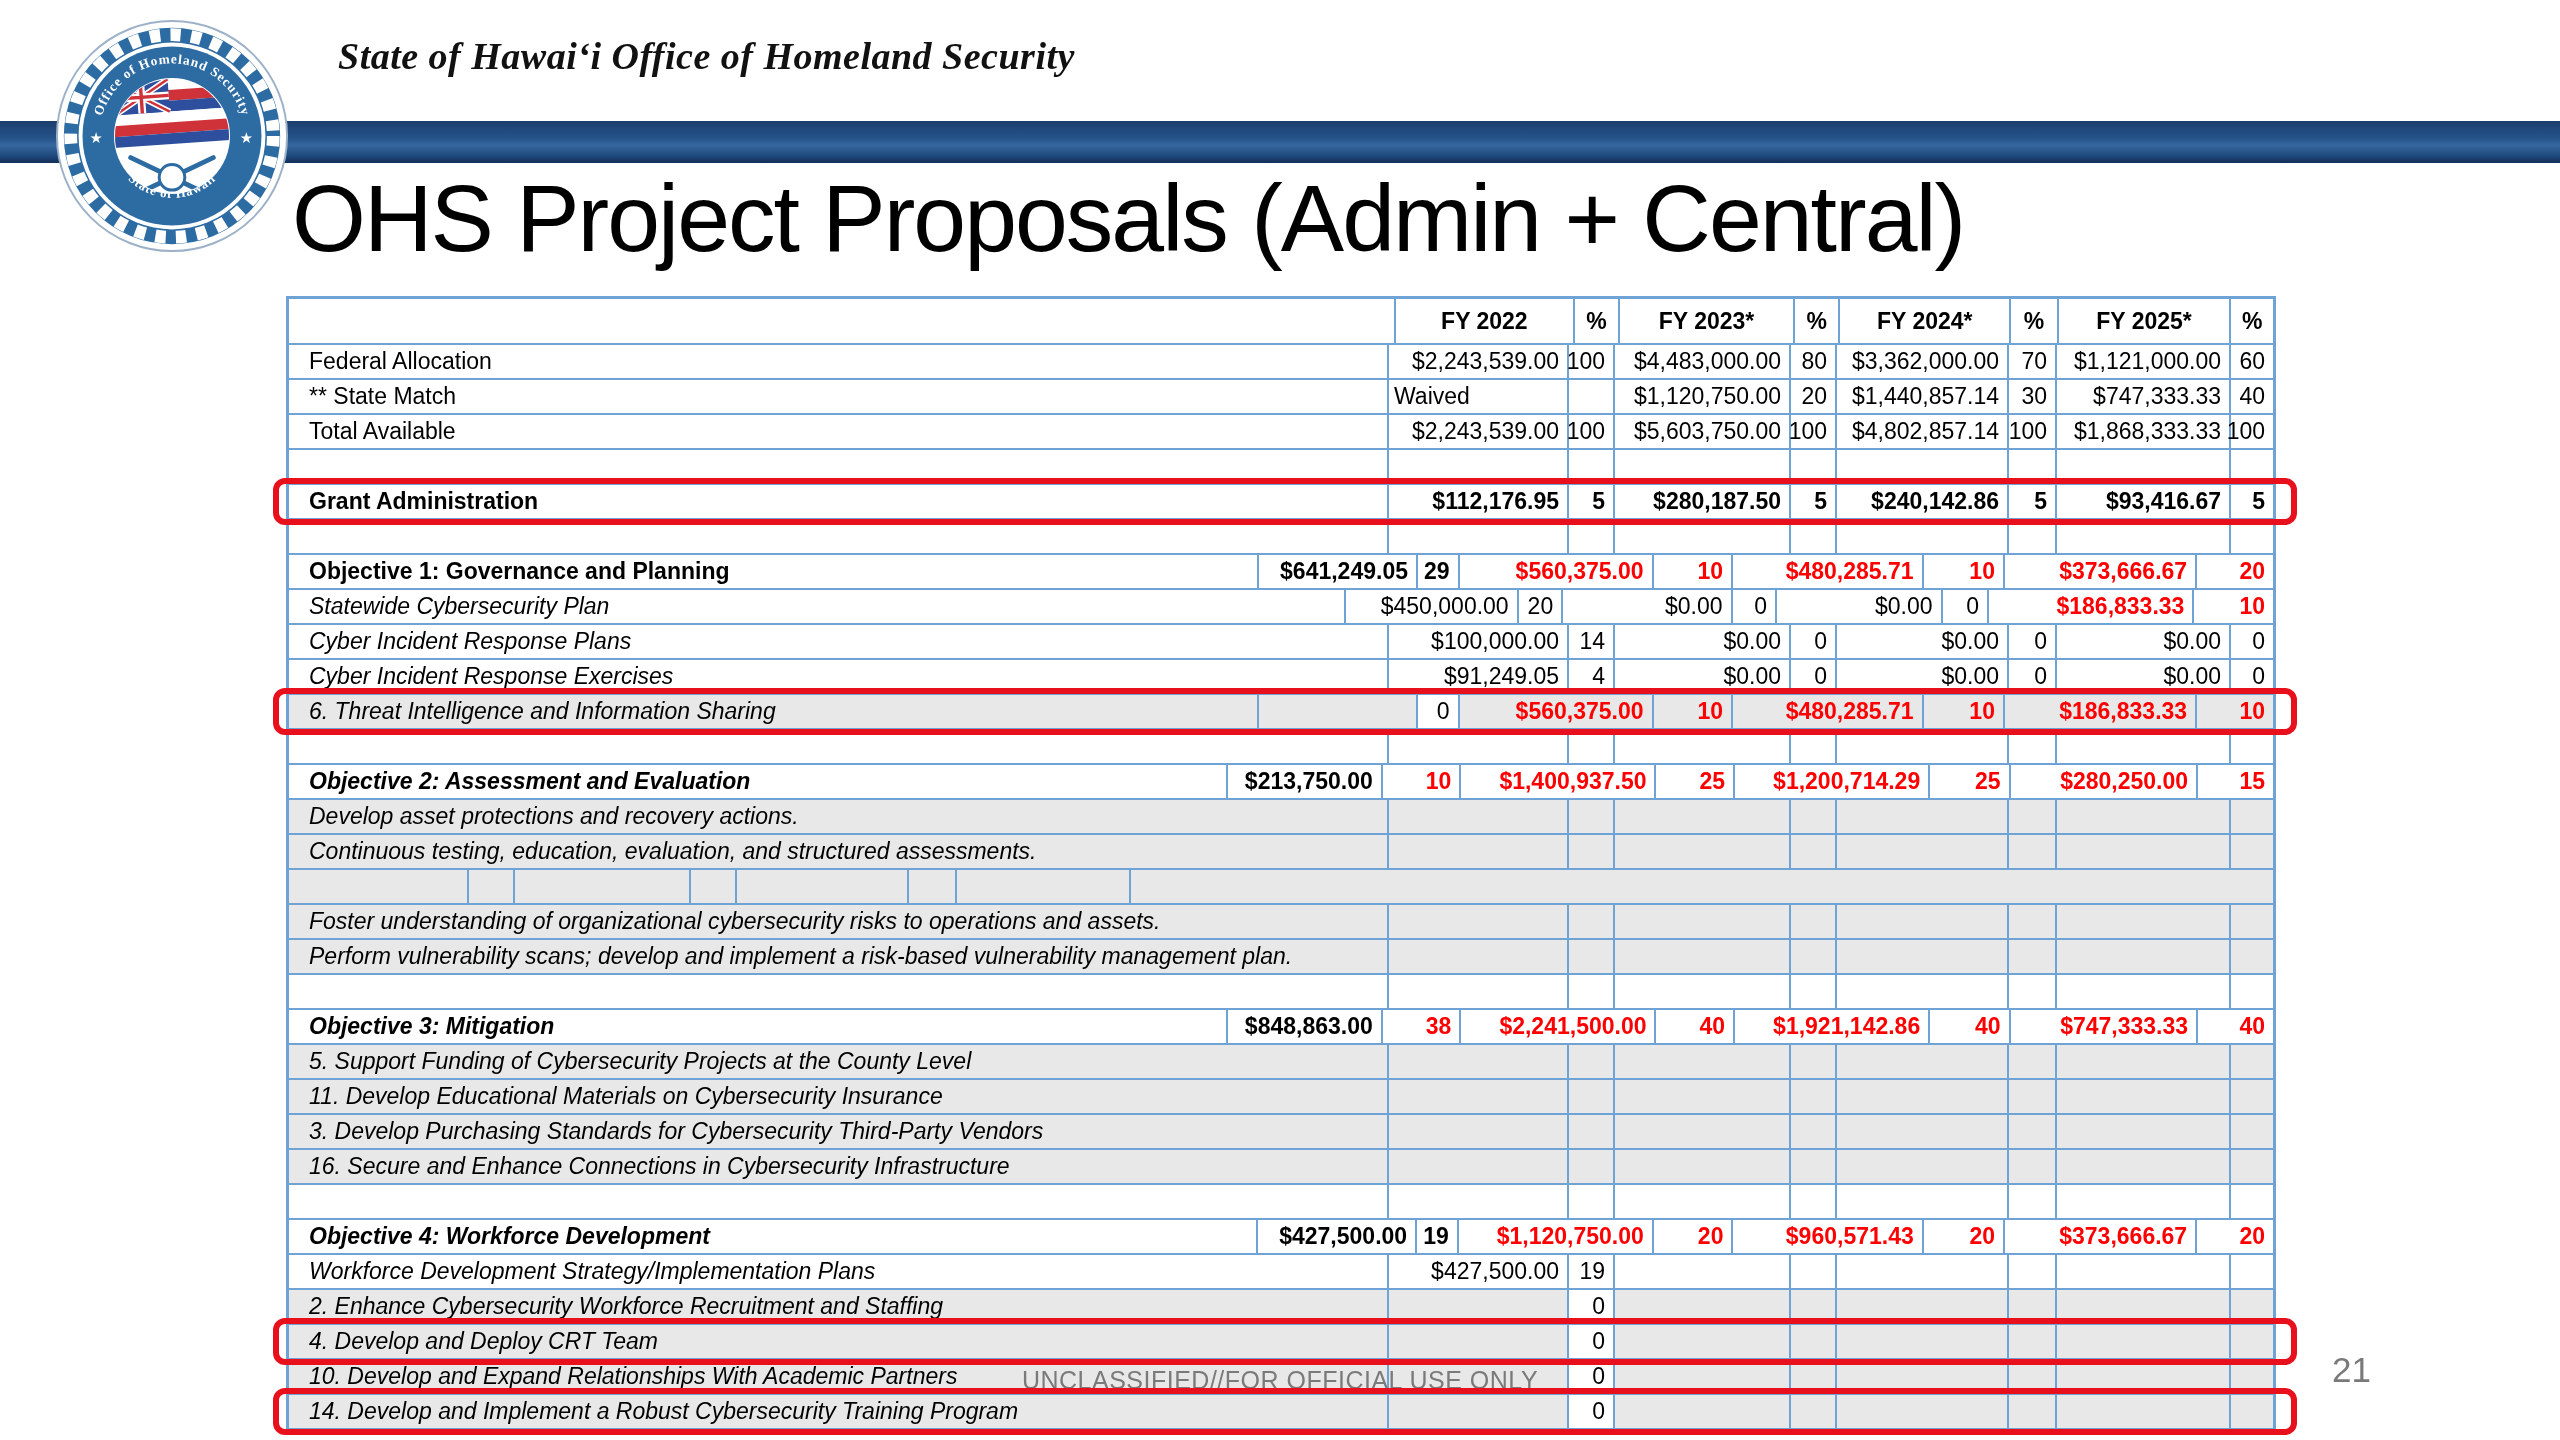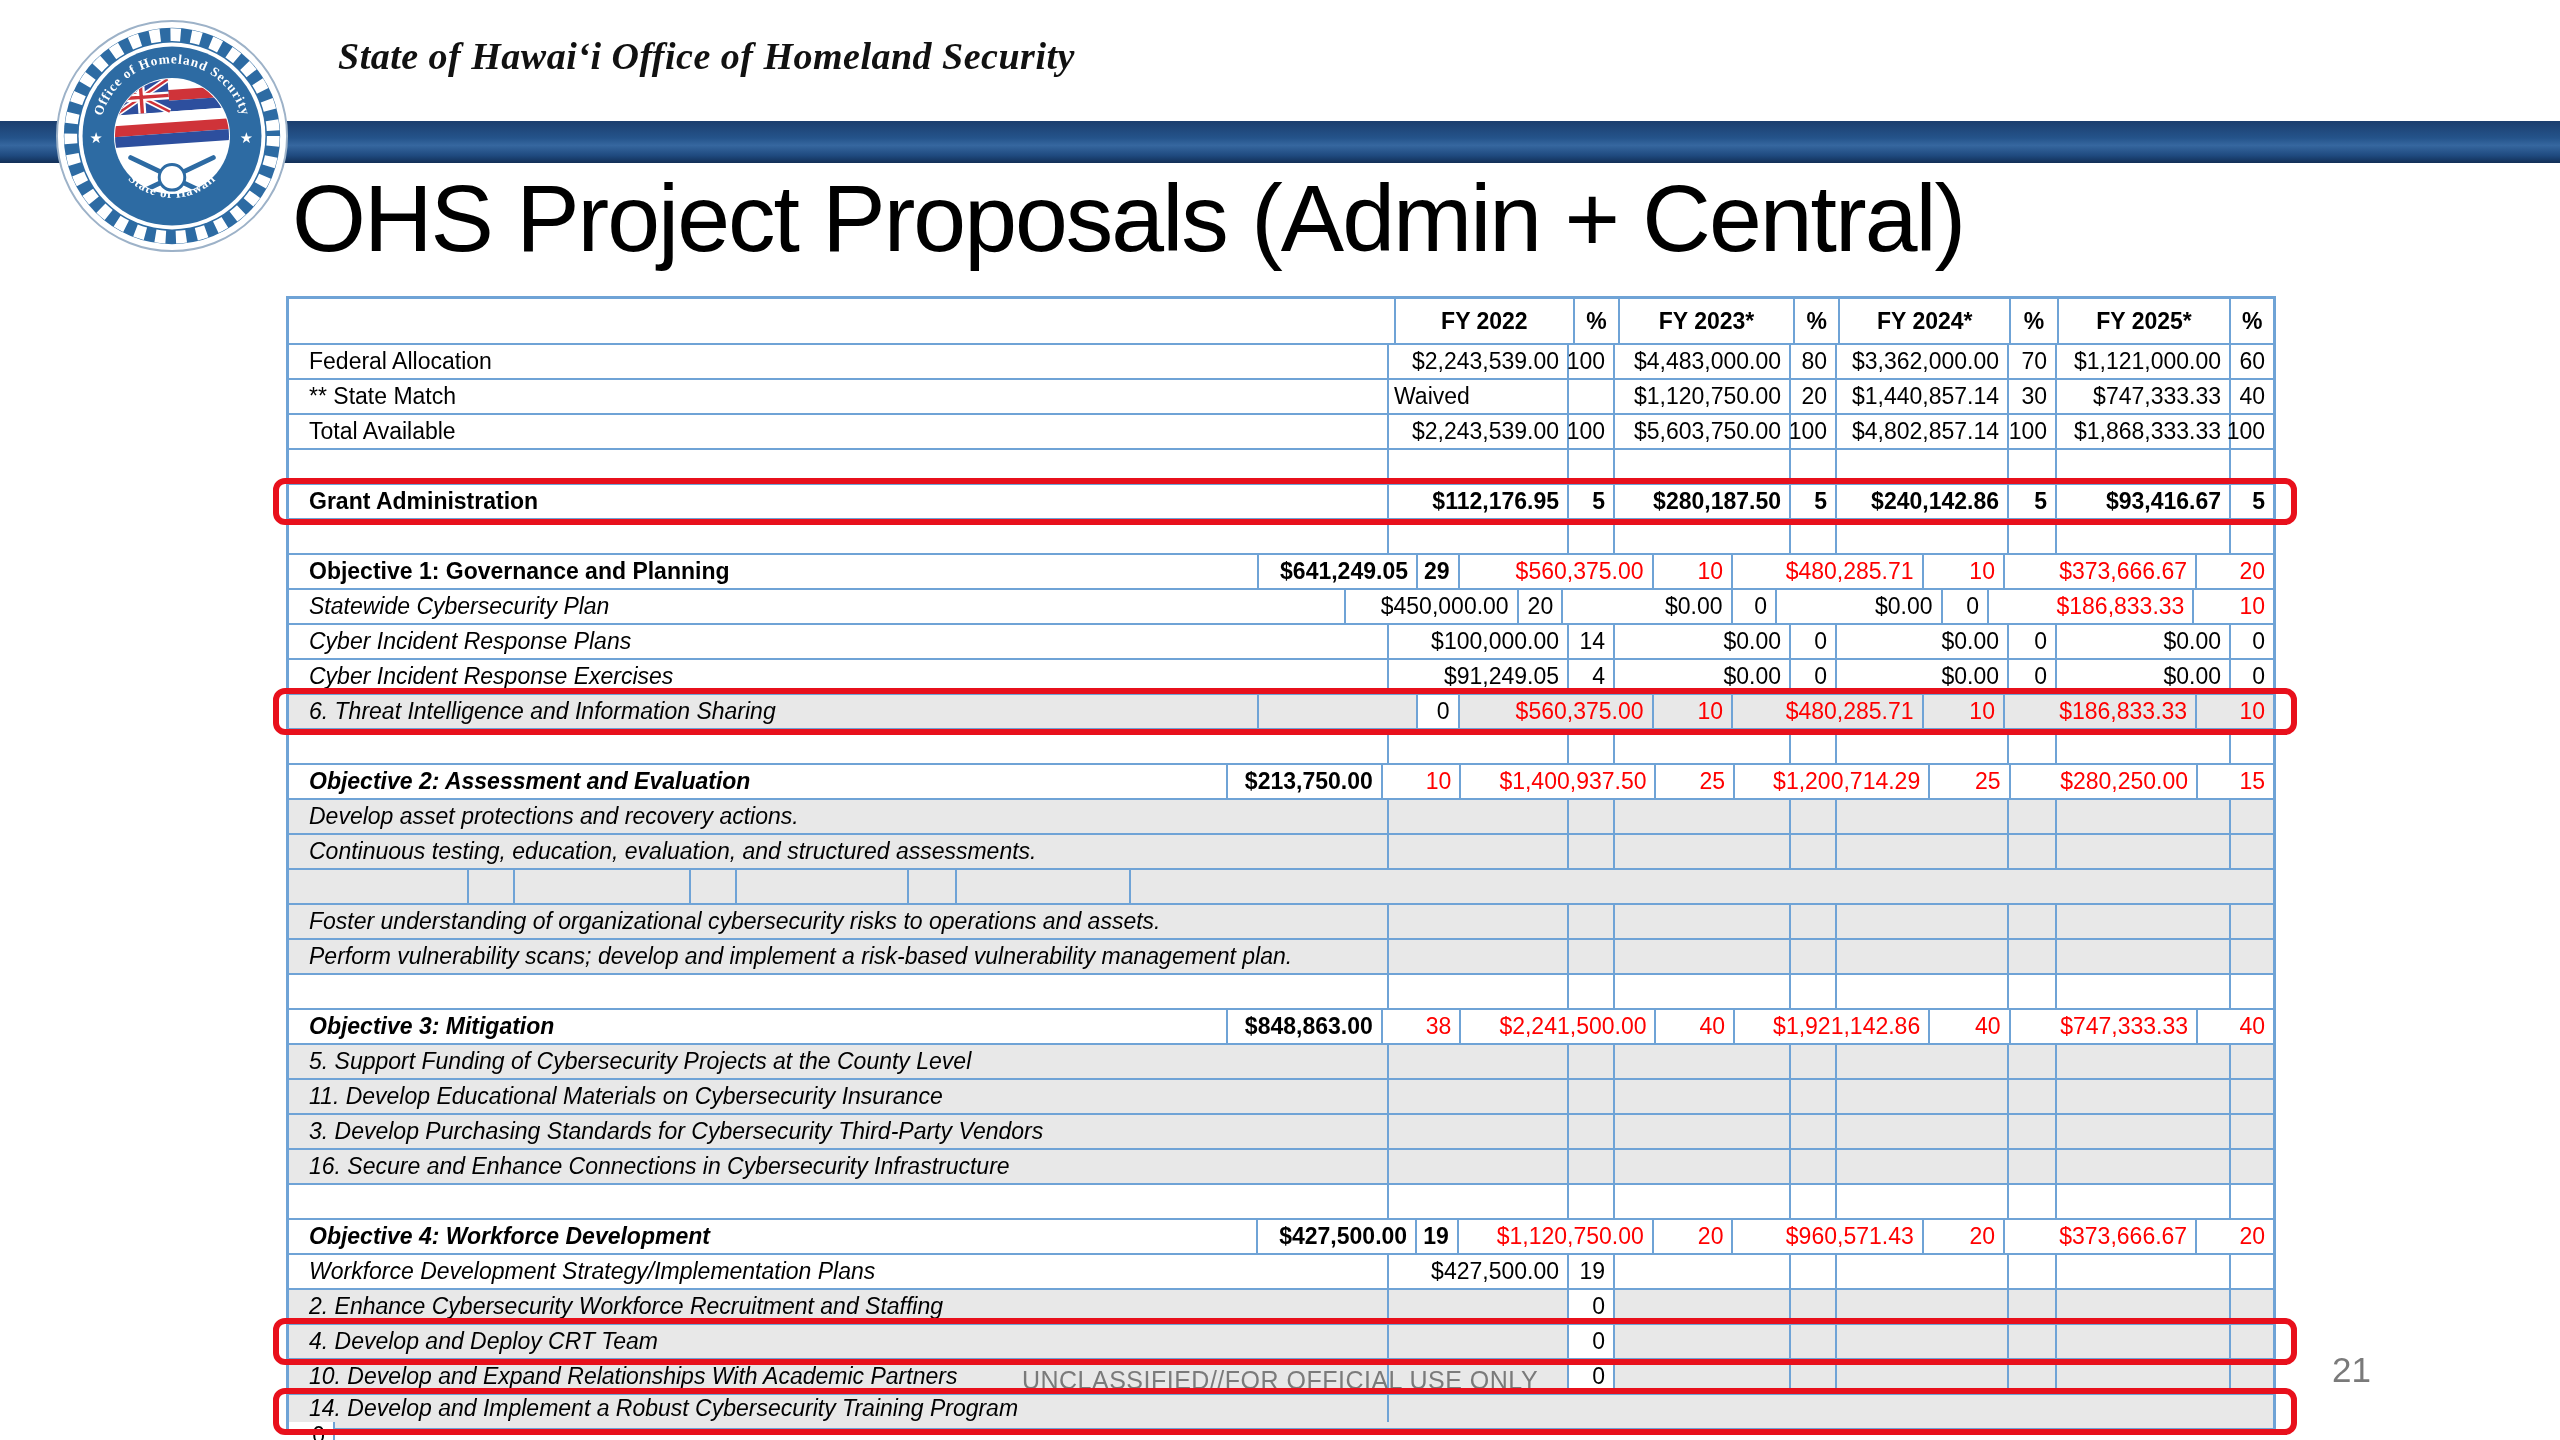"$560,375.00" .r { font-weight: 400 -> 700 }
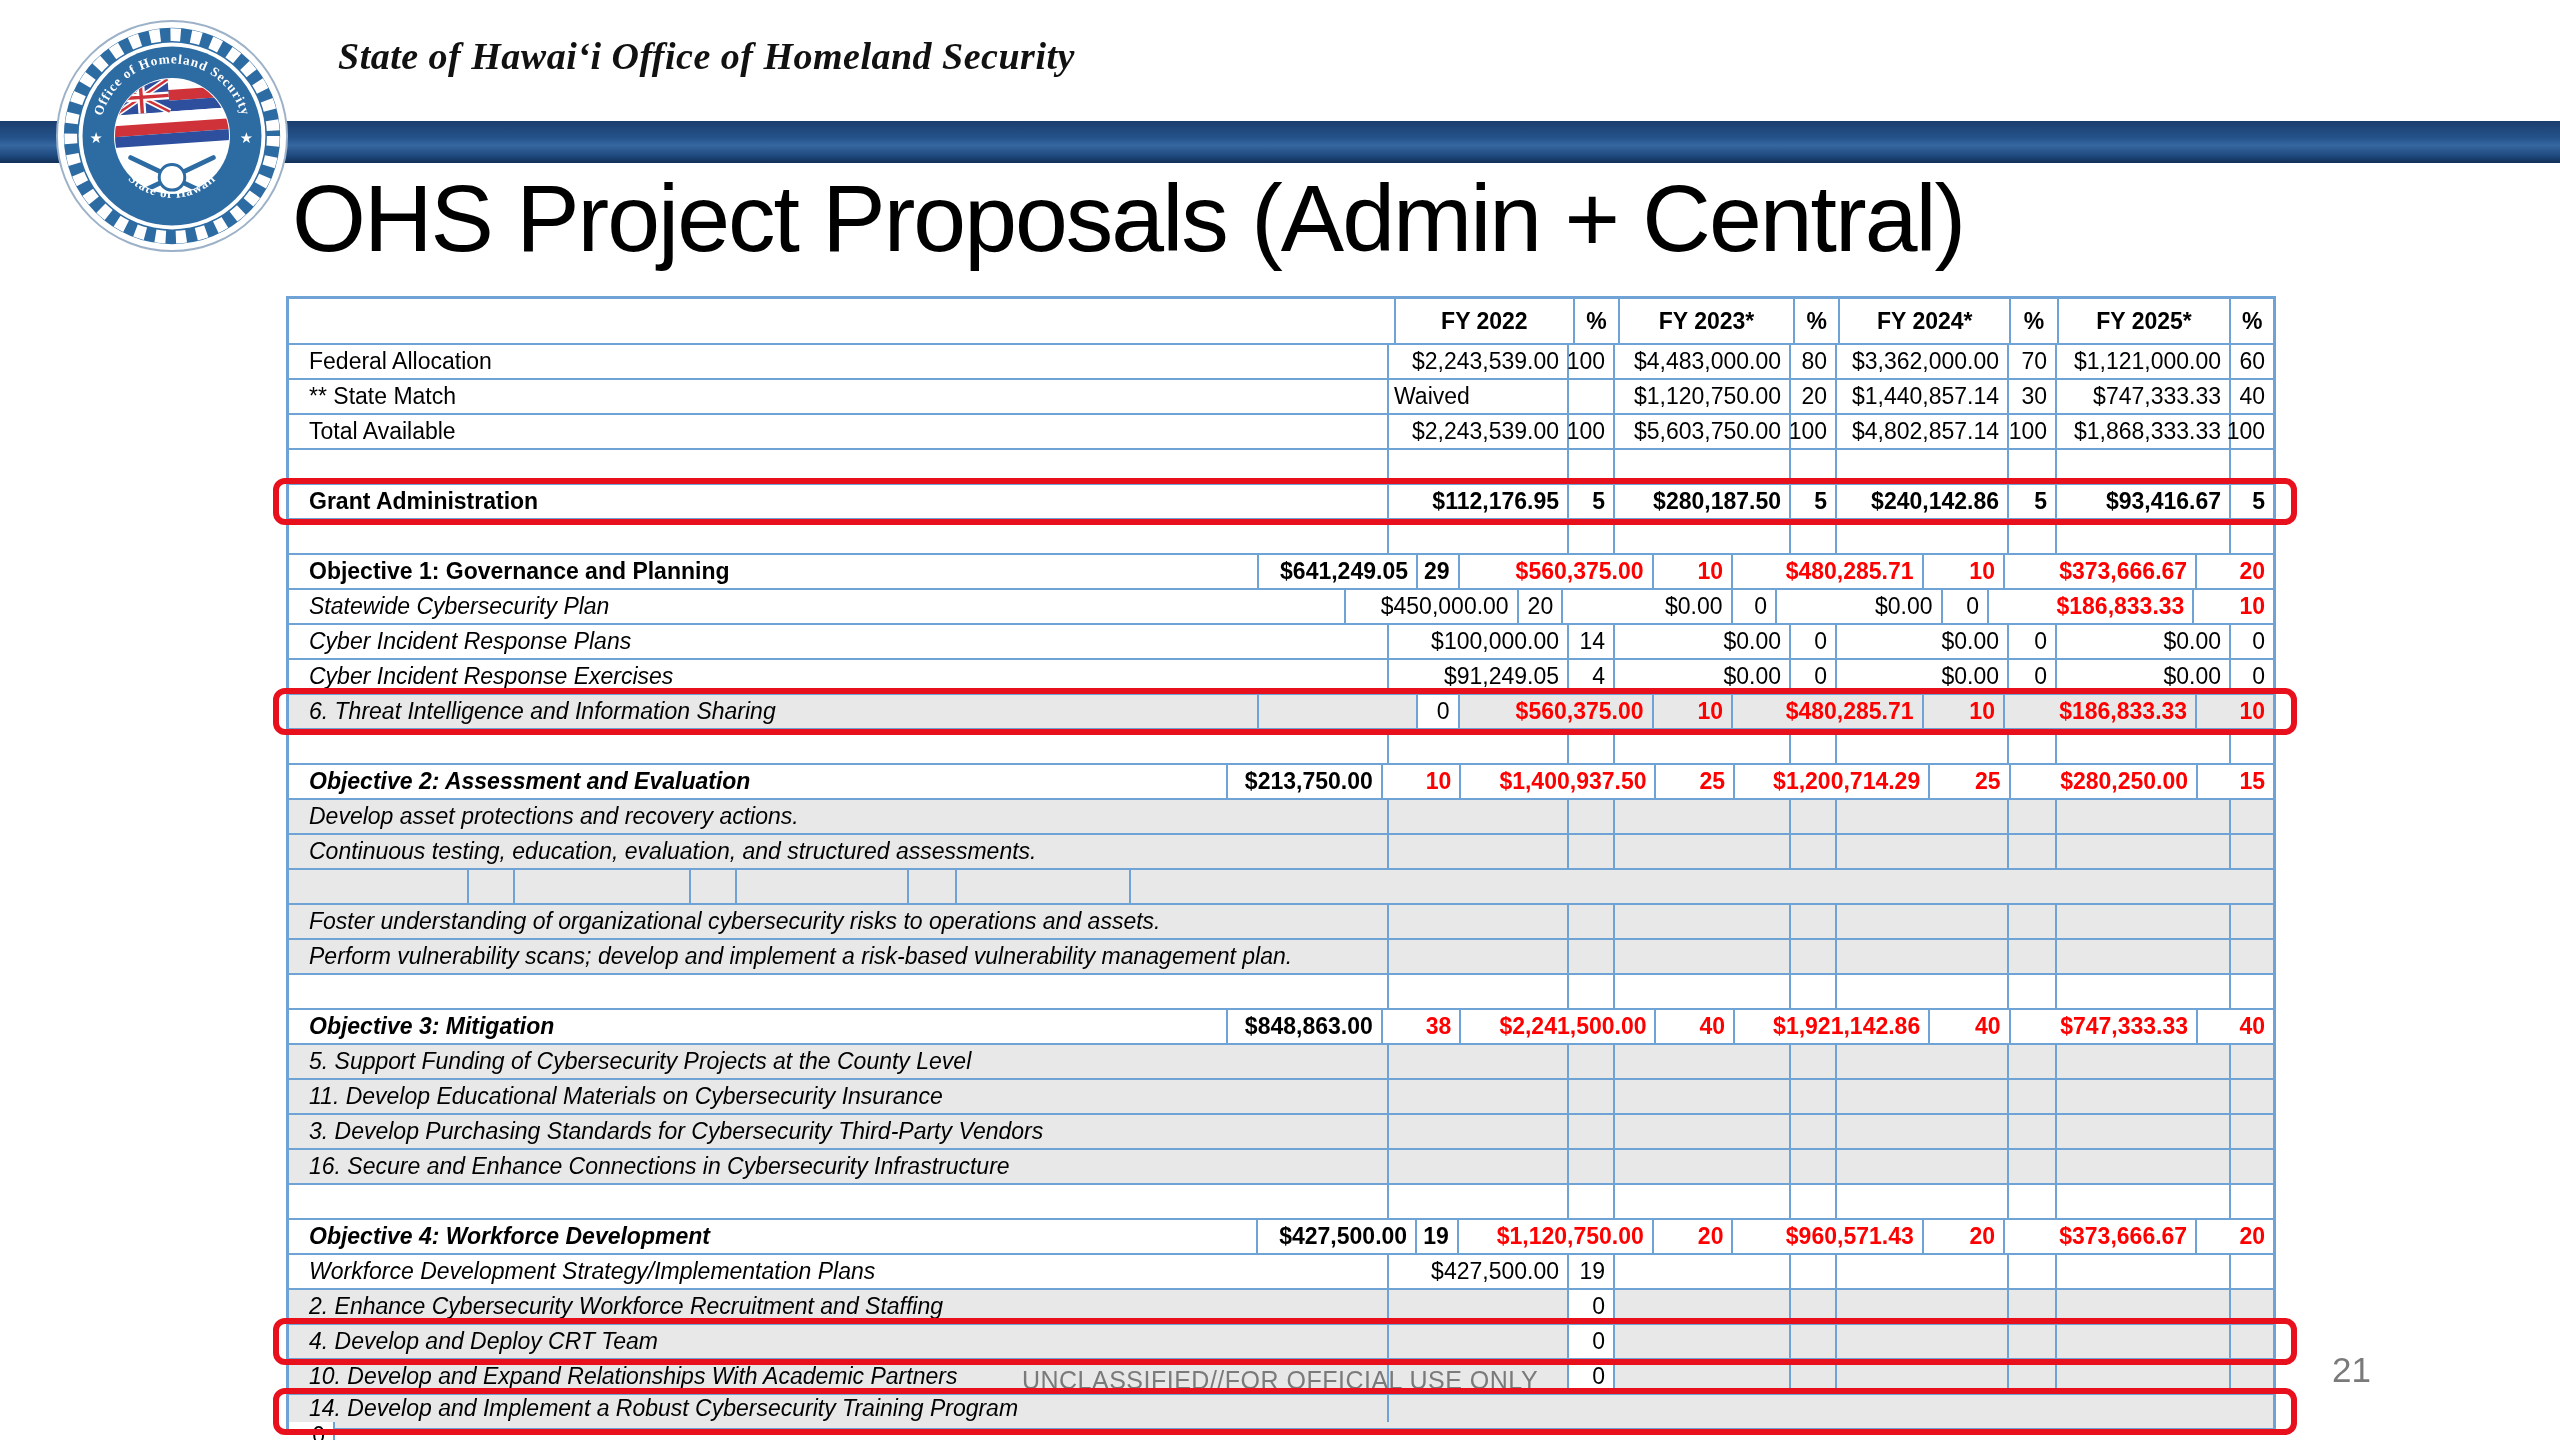"14. Develop and Implement a" .row:last-child { flex-direction: column -> none }
